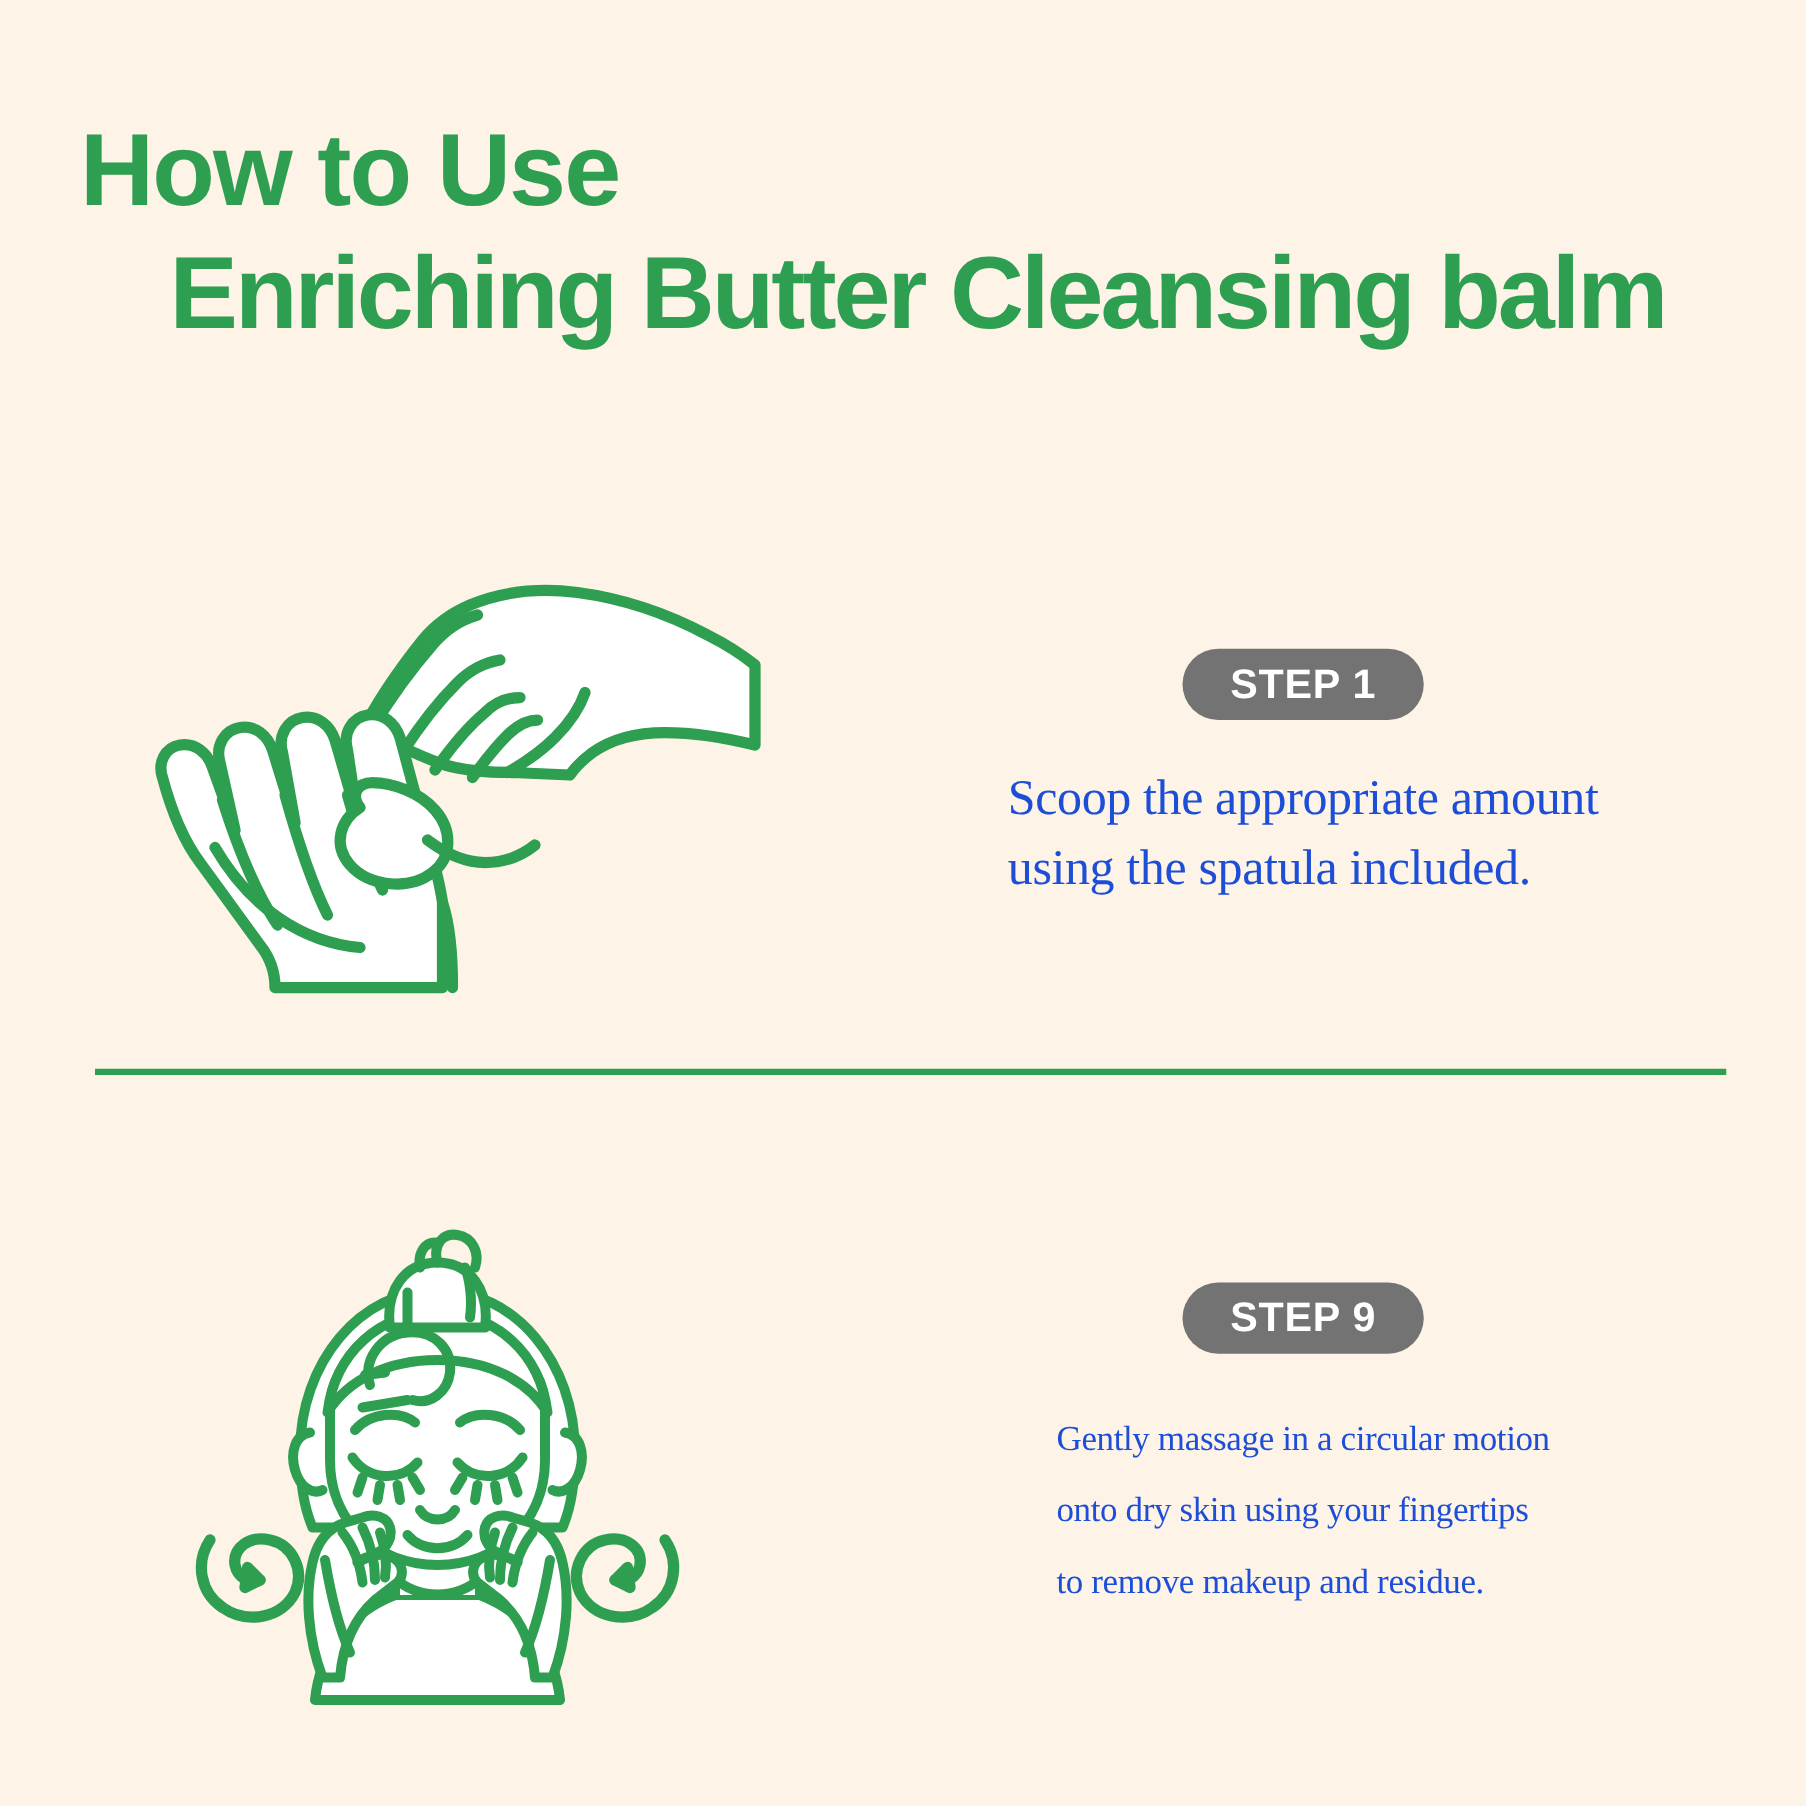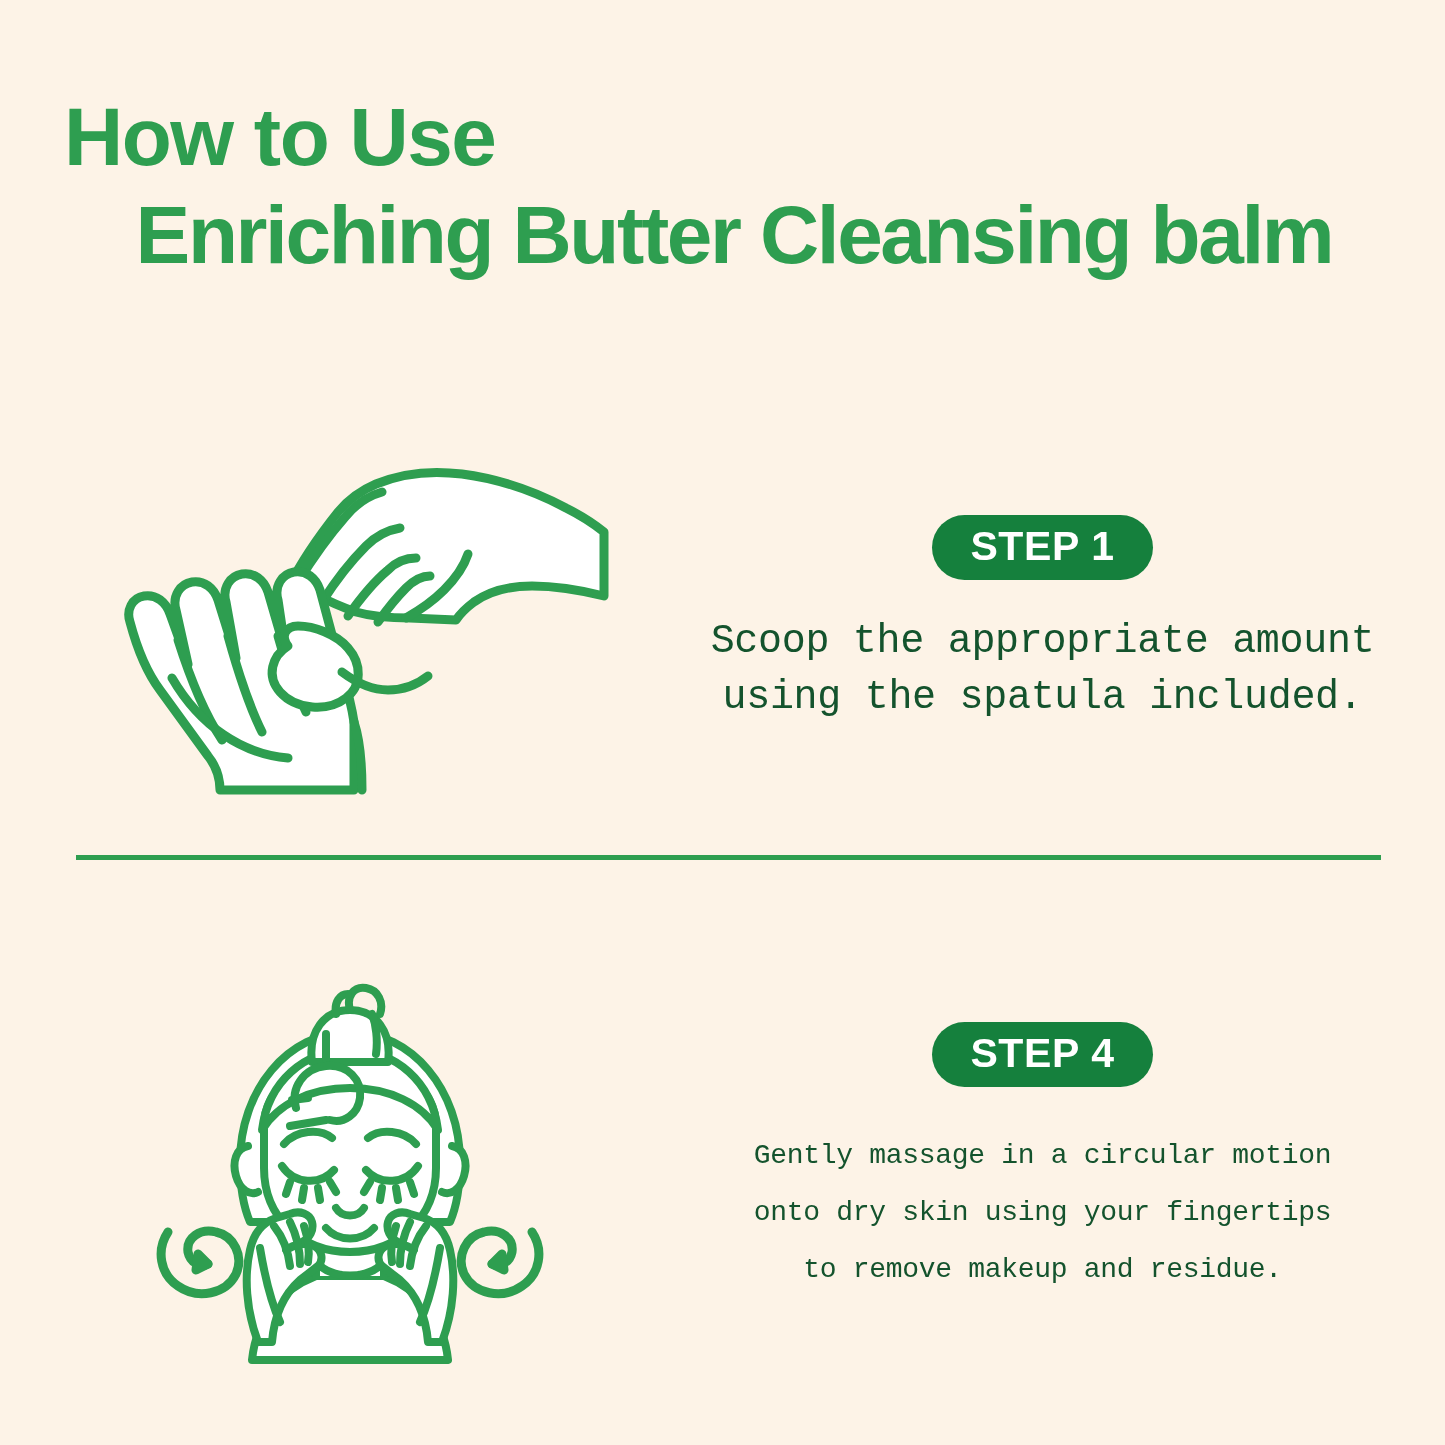"STEP 1" .step-badge { background: #15803d -> #737373; font-size: 41px -> 33px }
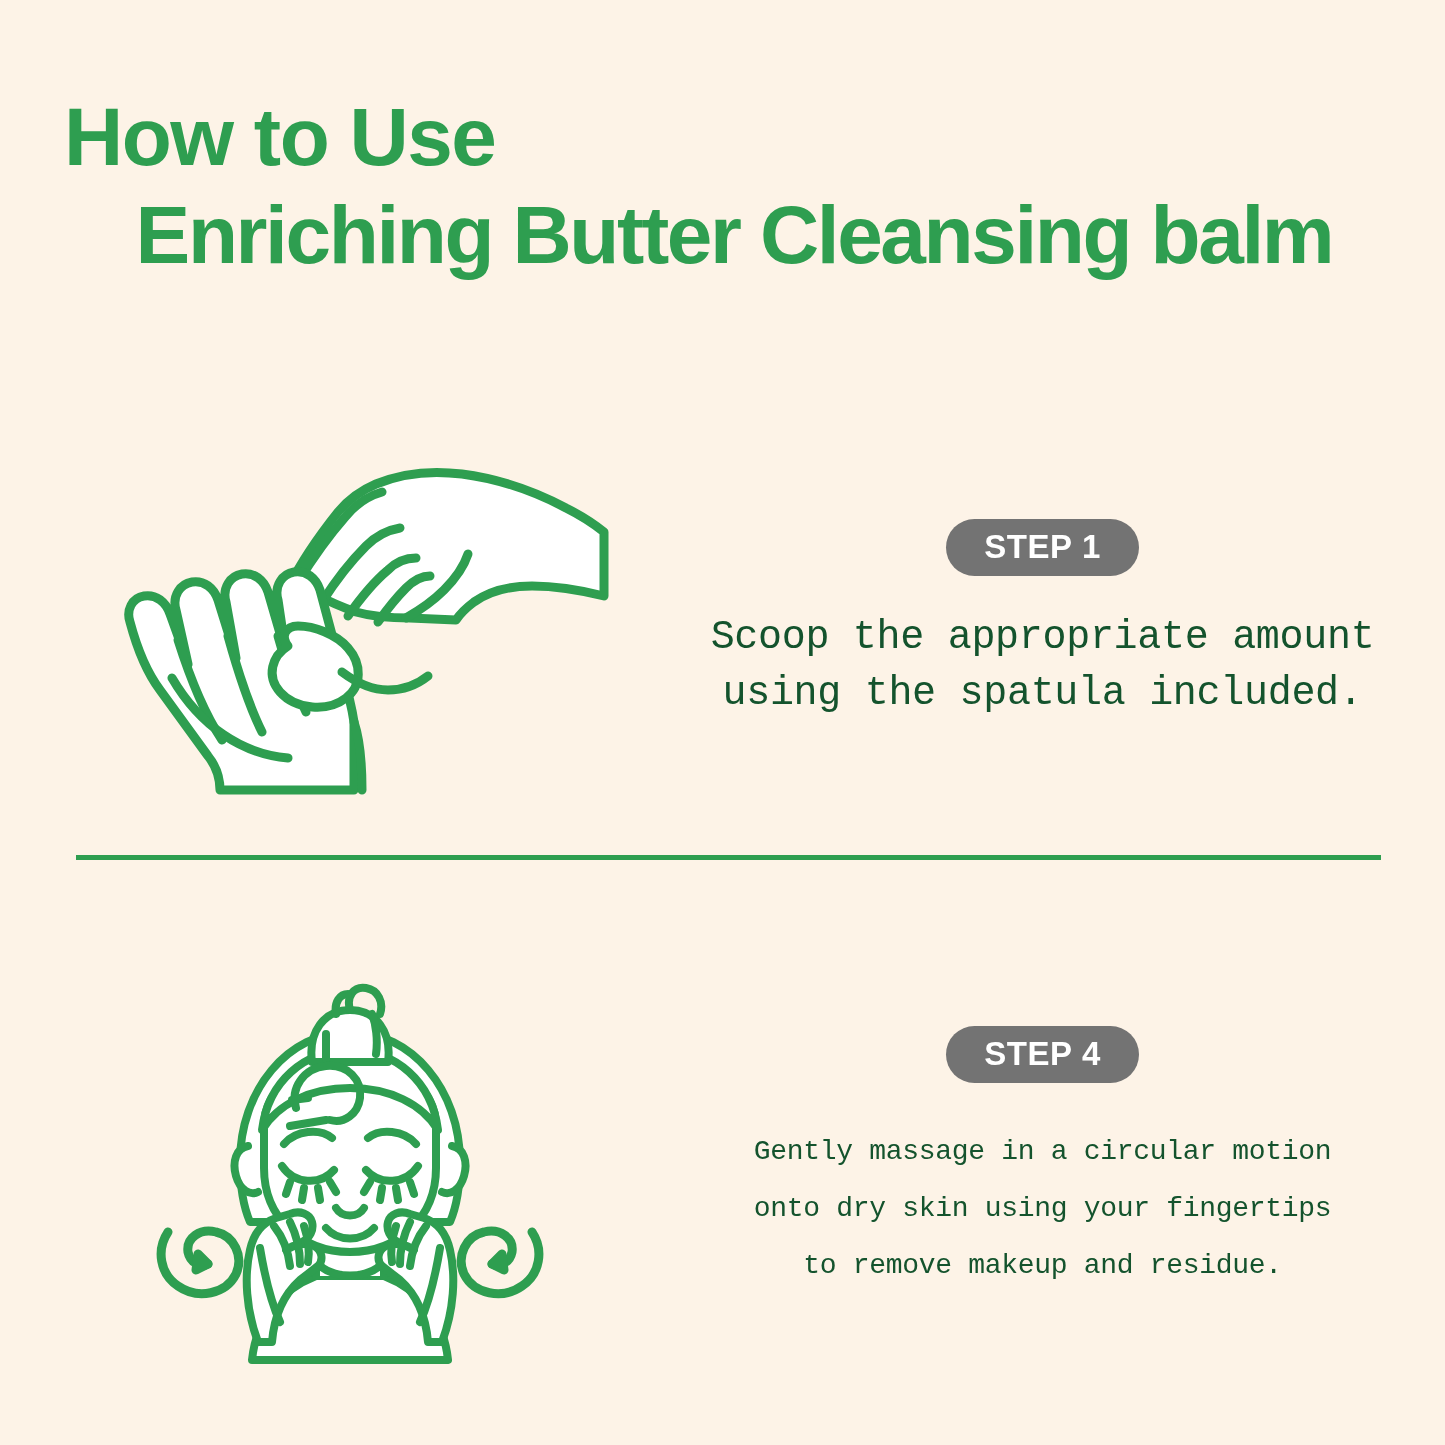"Scoop the appropriate amount" .step-text { color: #14532d -> #1d4ed8; font-family: Liberation Mono, monospace -> Liberation Serif, serif; text-align: center -> none }
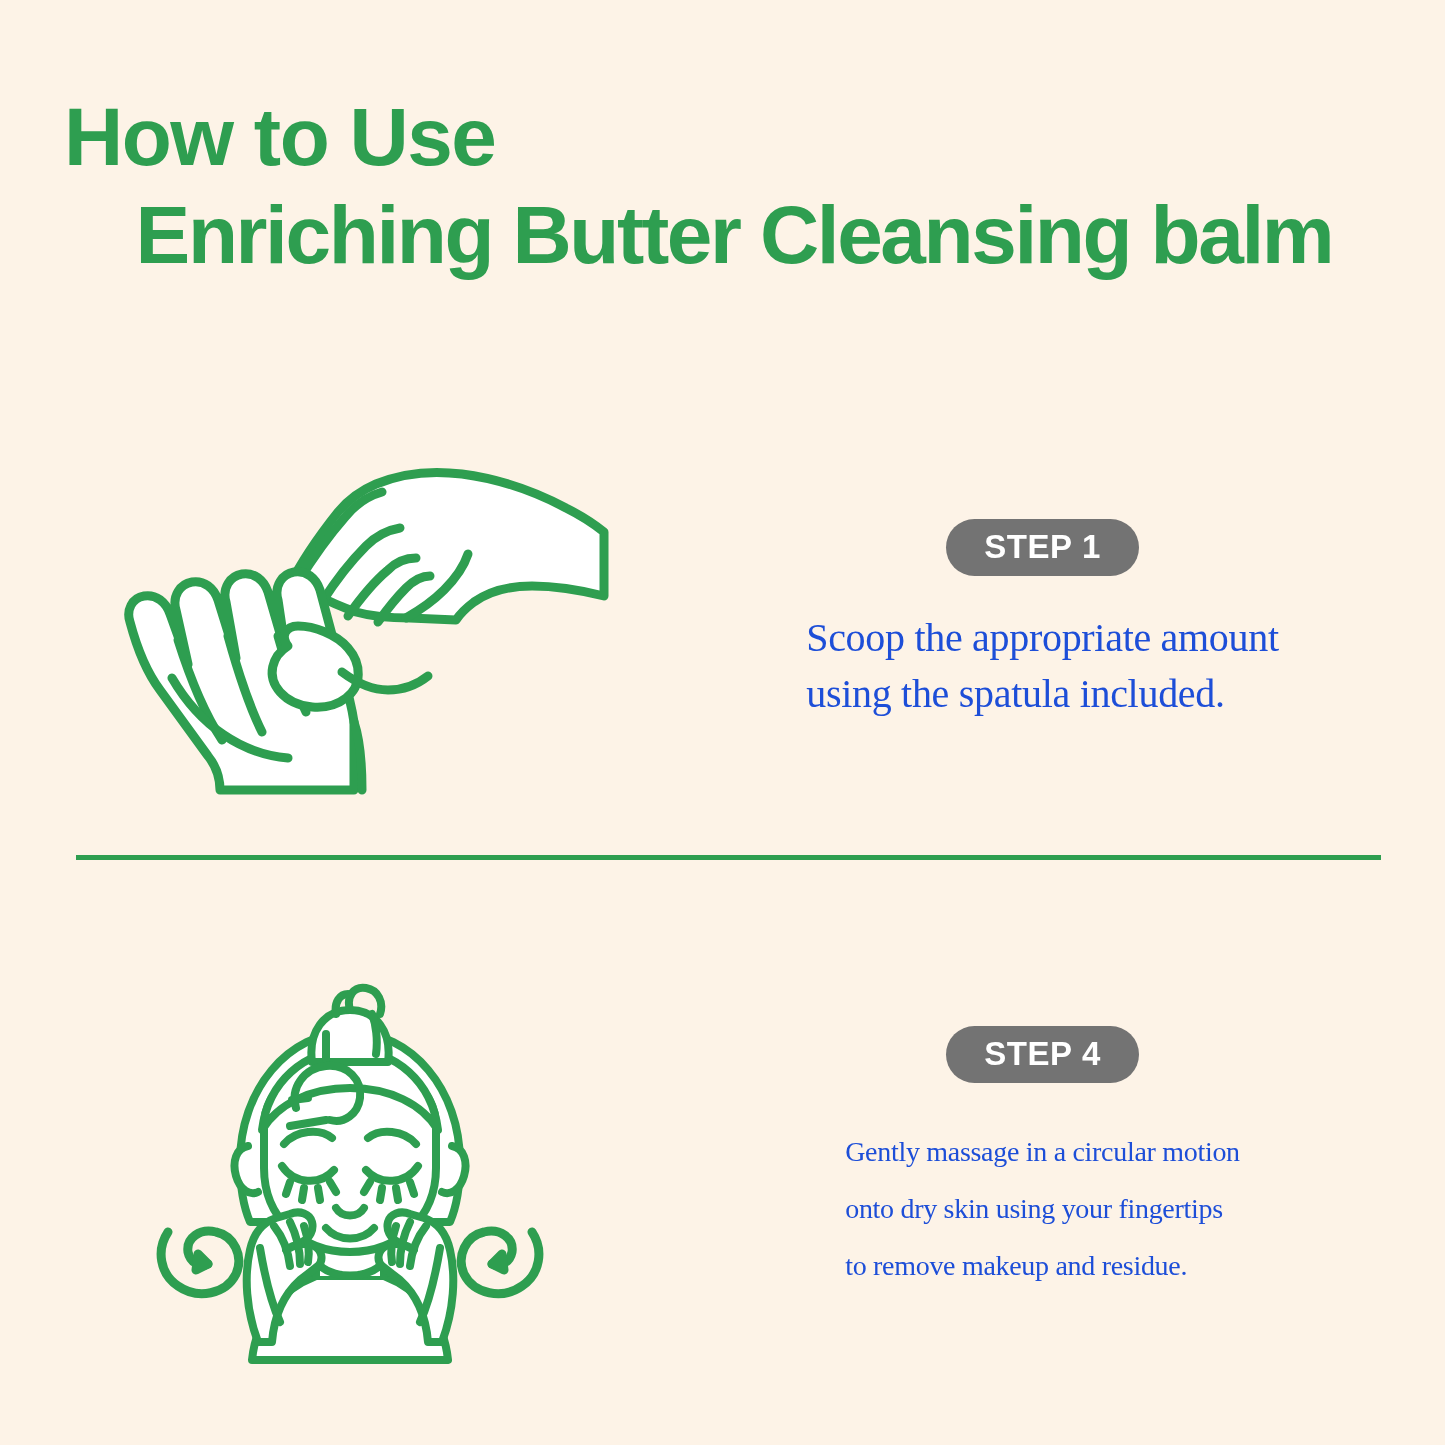"STEP 4" div.step-badge { text: 4 -> 9 }
